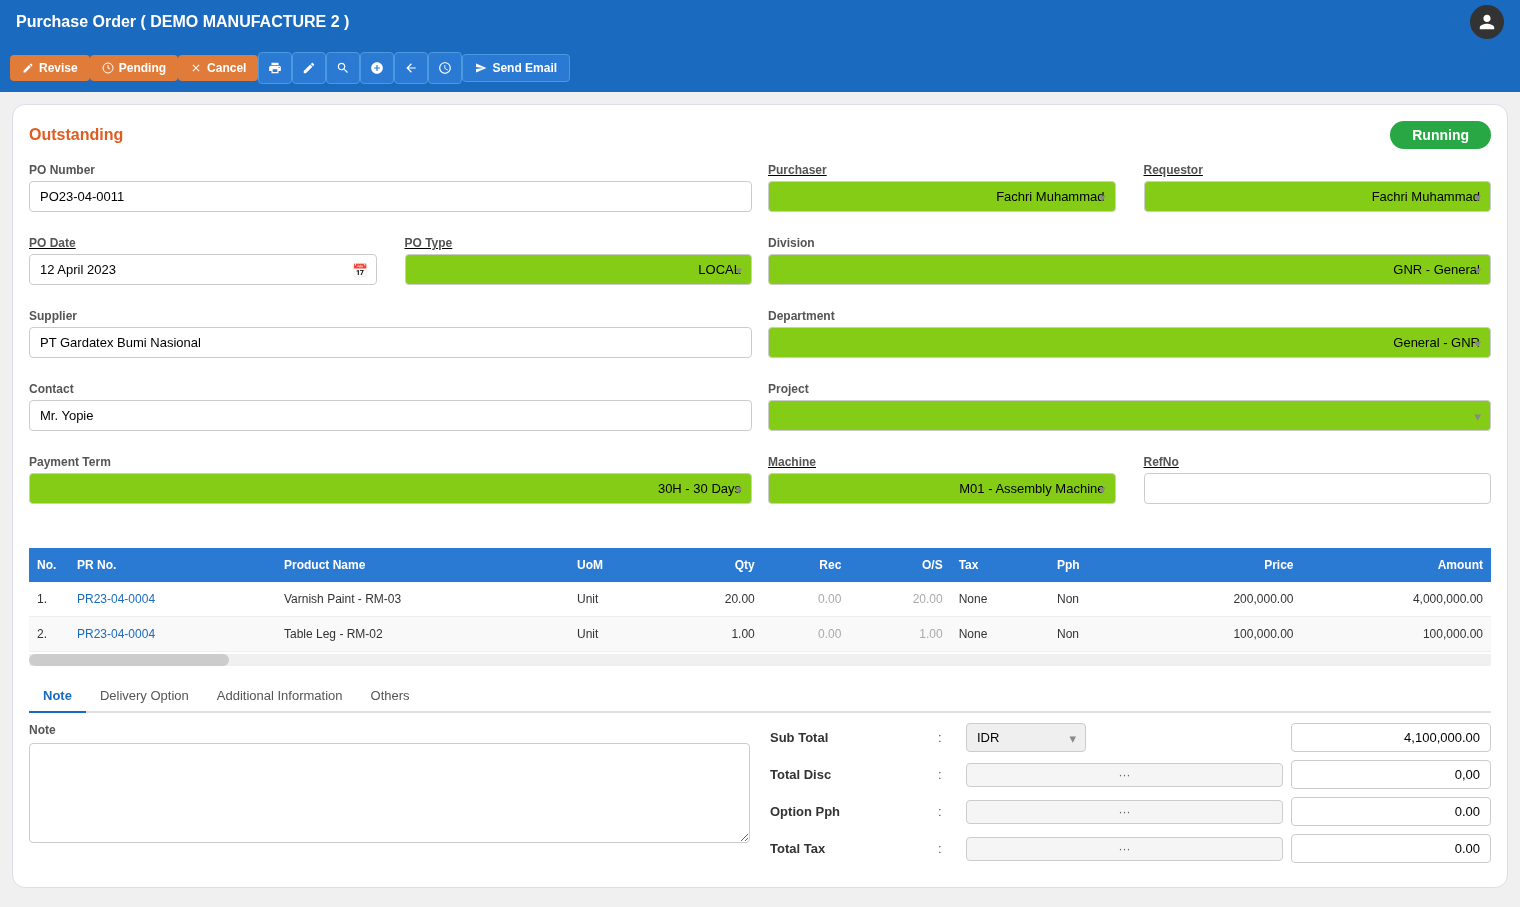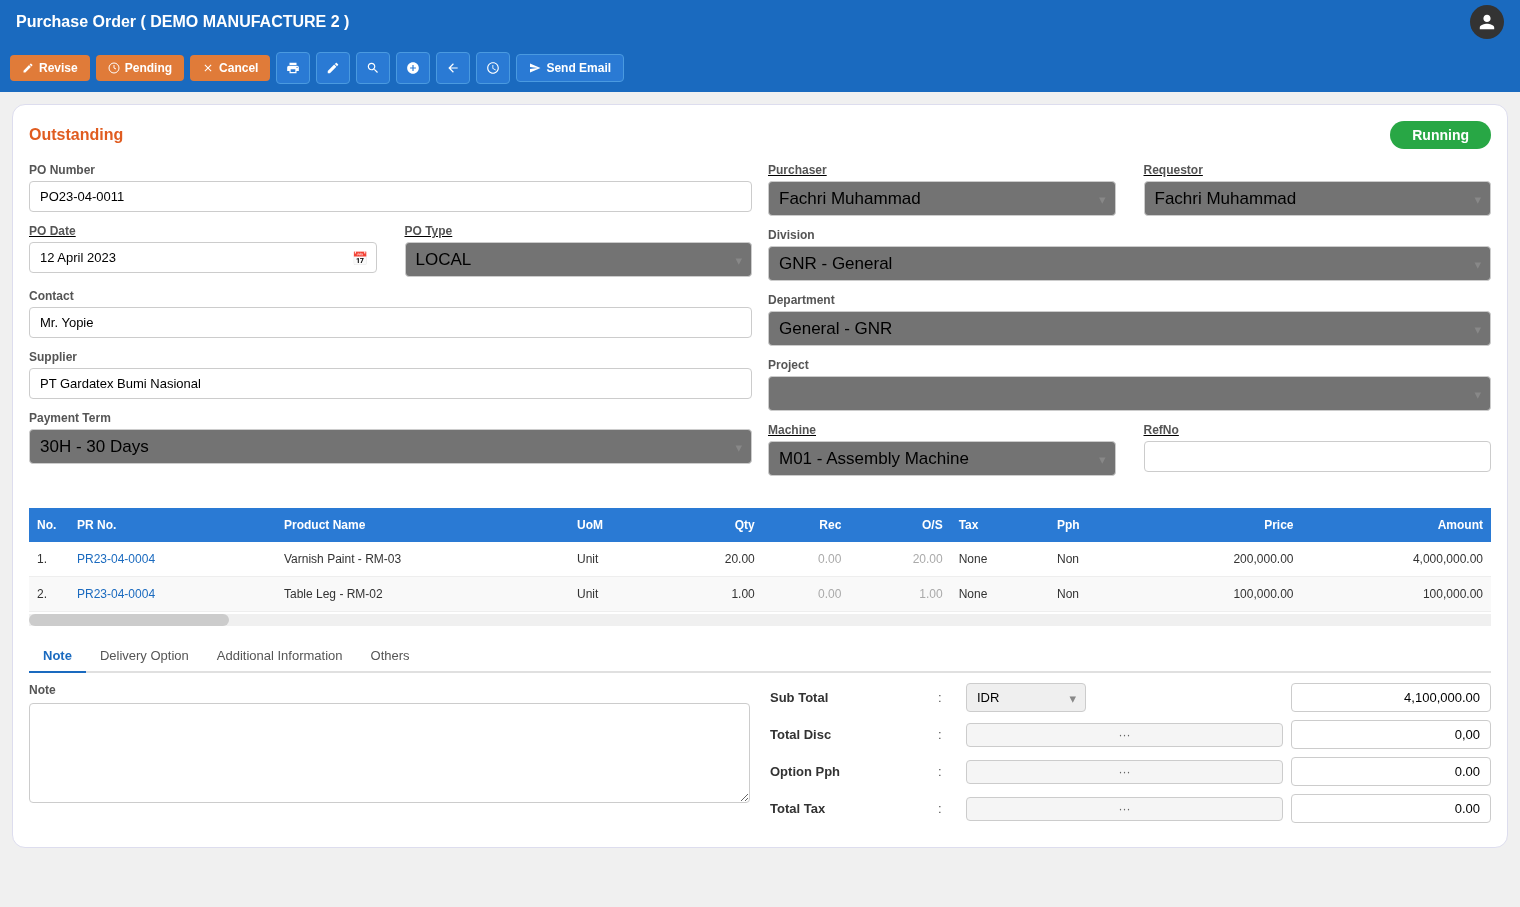"Revise" .toolbar { gap: 6px -> none }
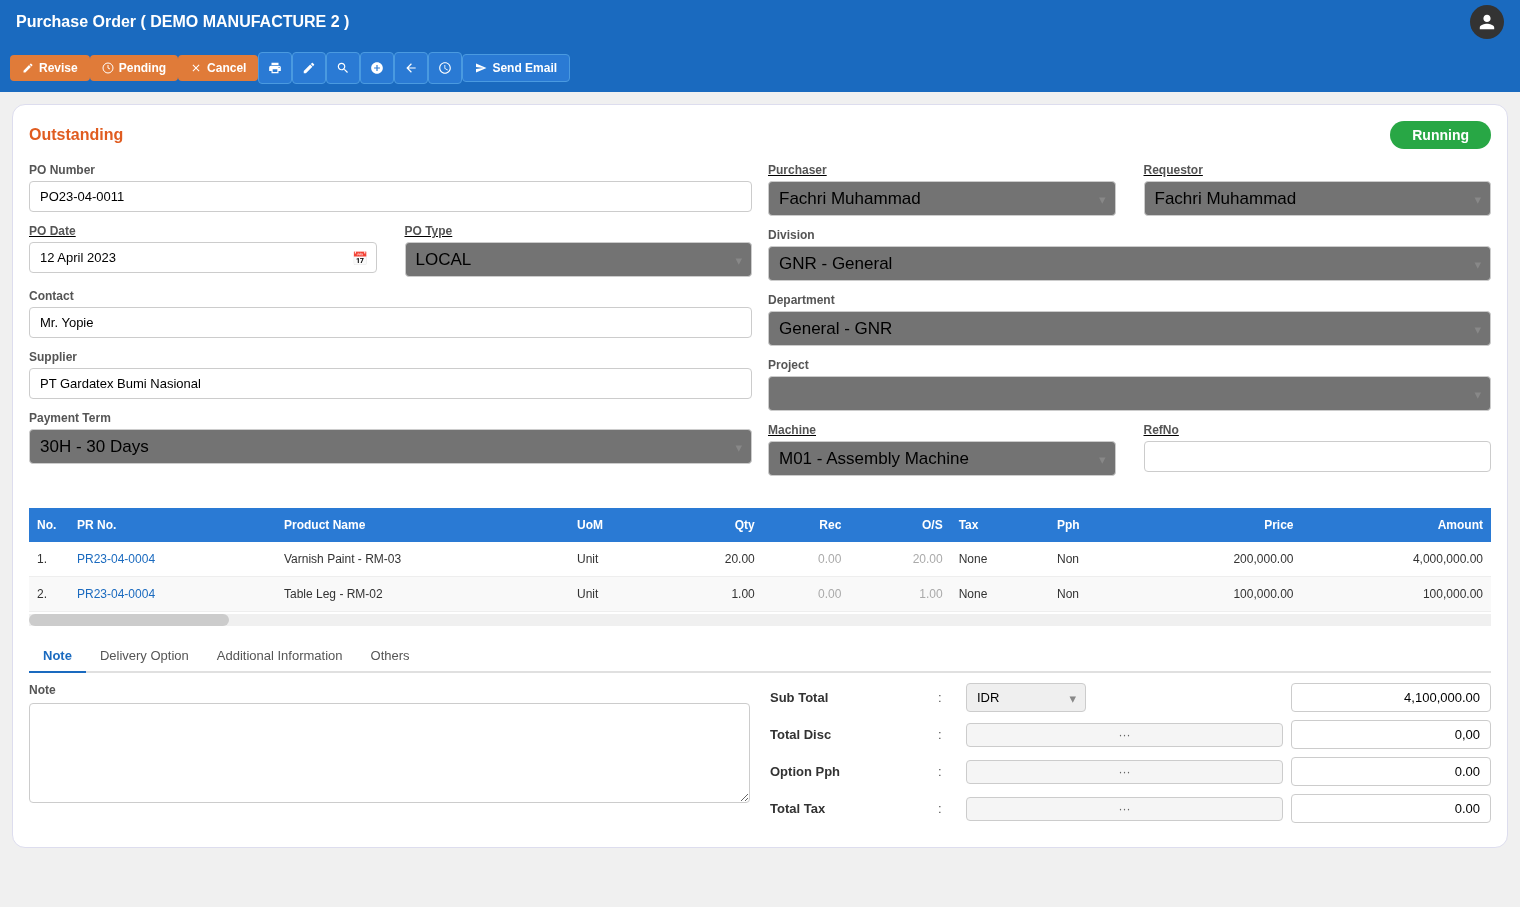"PO Number" .field { margin-bottom: 12px -> 24px }
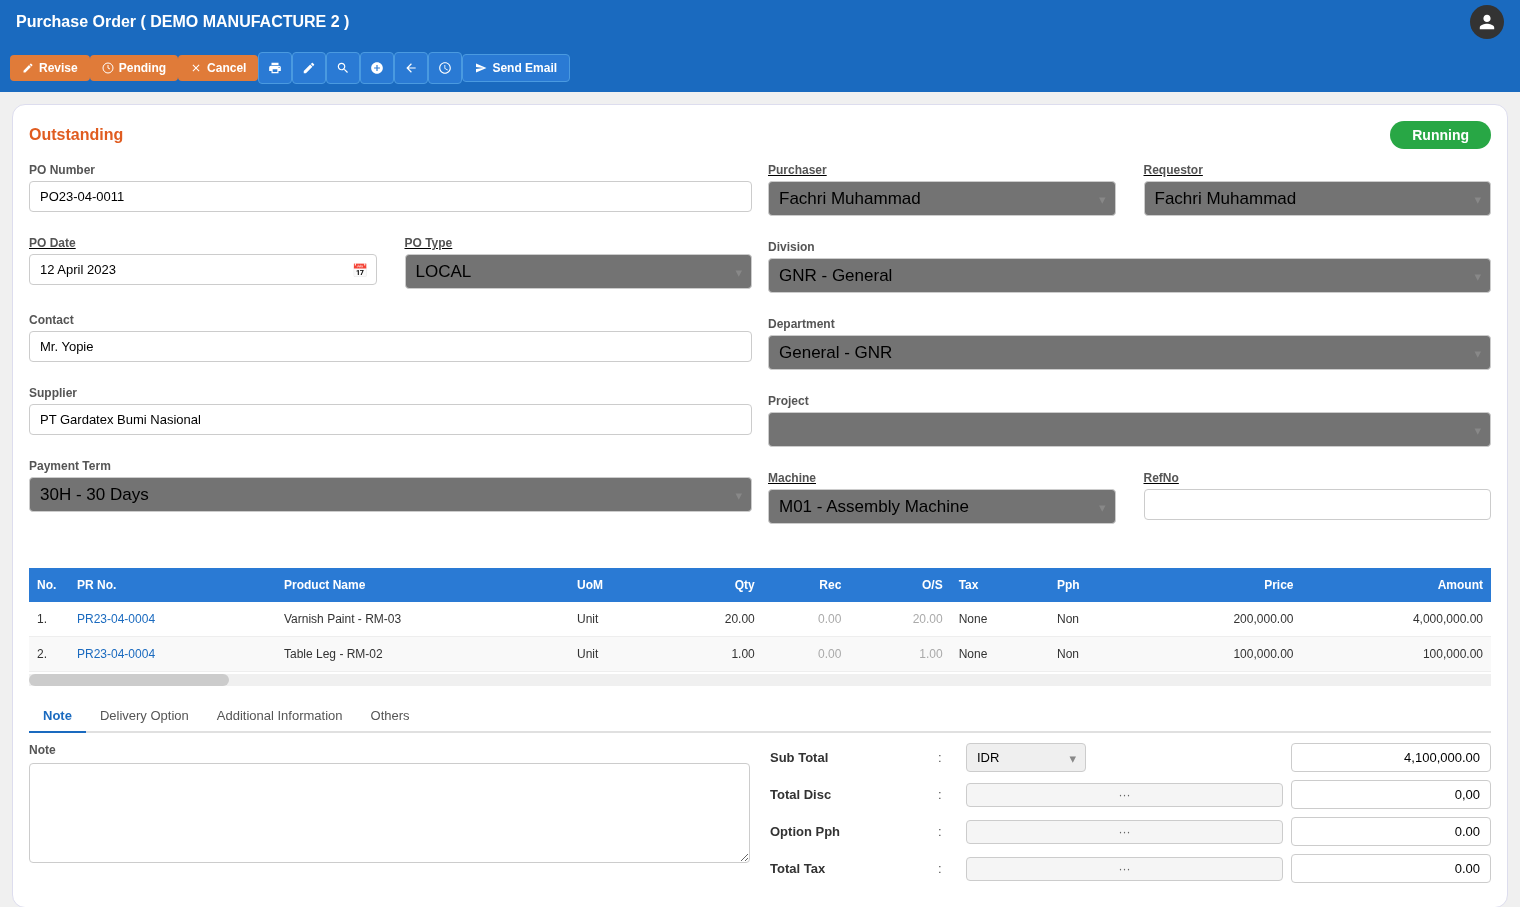"Fachri Muhammad" .field-select { background: #737373 -> #84cc16; font-size: 17px -> 13px; text-align: none -> right }
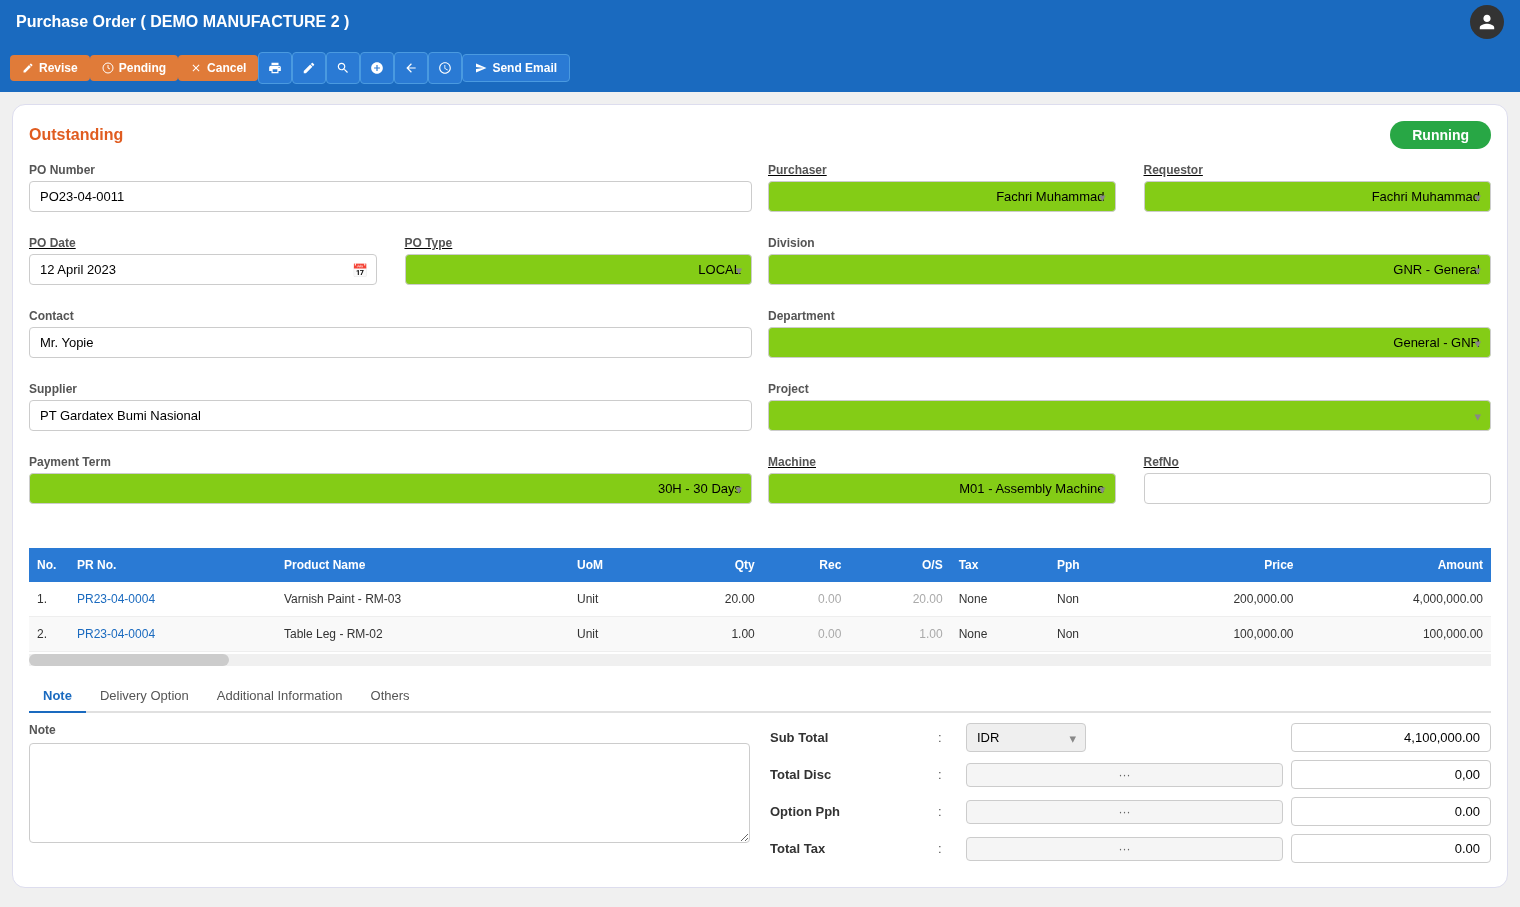"Contact" div.field { order: before "Supplier" -> after "Supplier" }
